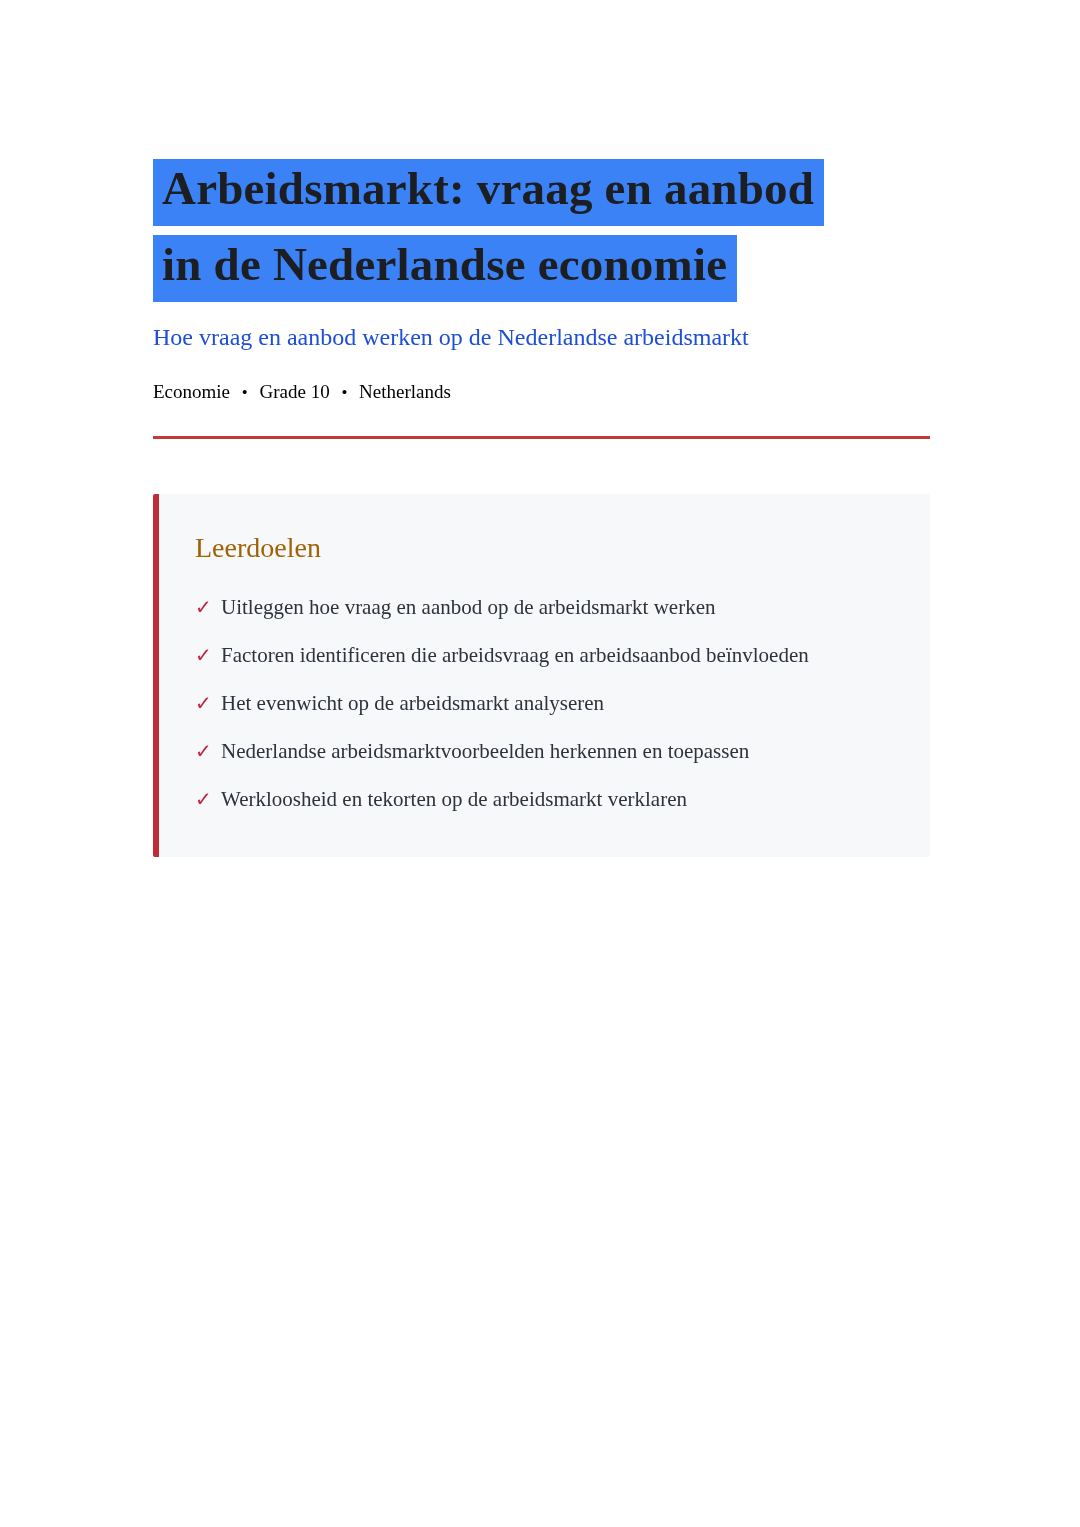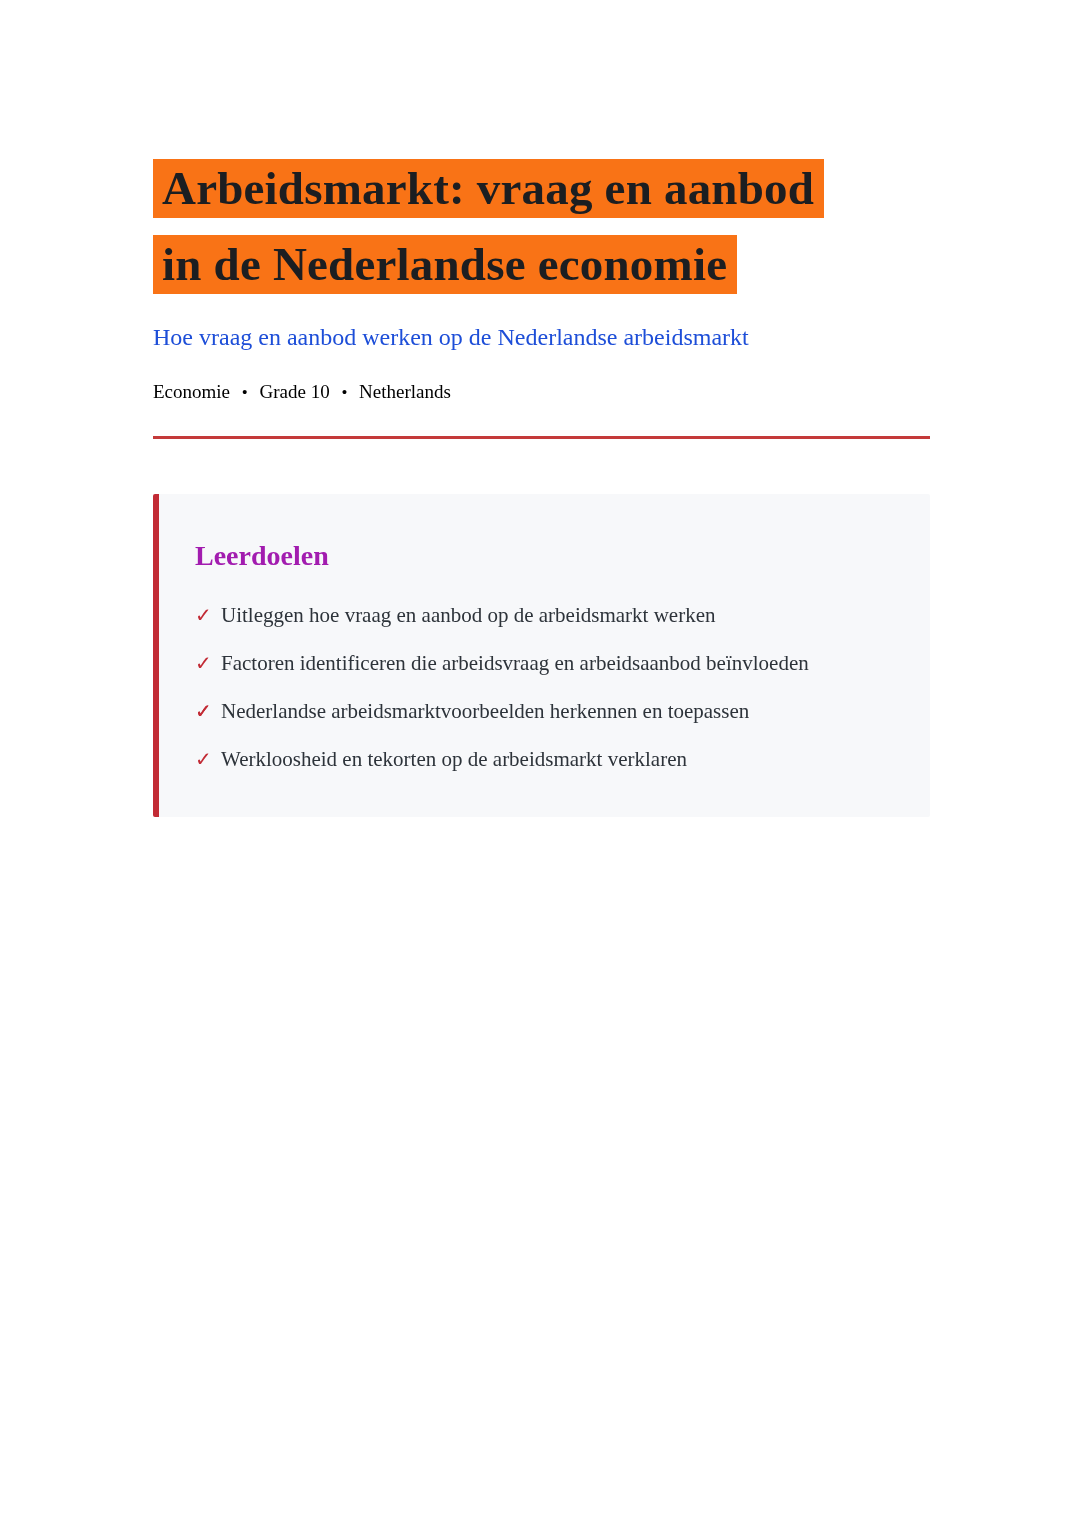"Arbeidsmarkt: vraag en aanbod" .title-line mark { background: #f97316 -> #3b82f6; padding: 3px 10px 4px 9px -> 3px 10px 12px 9px }
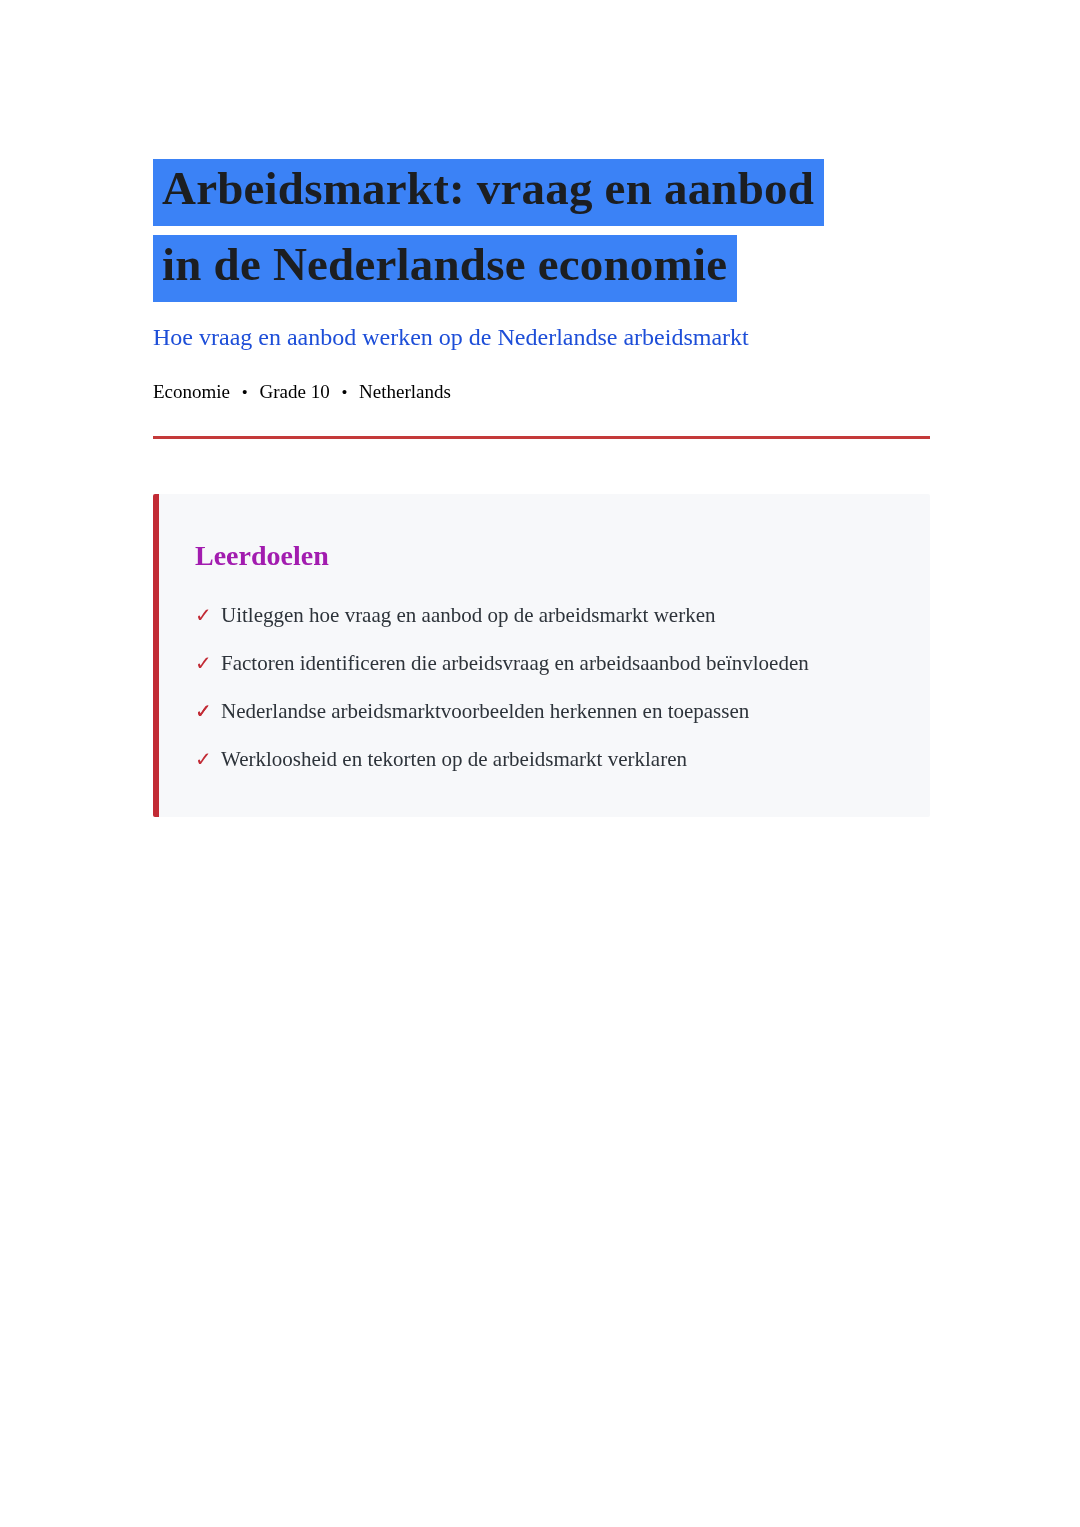"Leerdoelen" .panel-heading { color: #a21caf -> #a16207; font-weight: 700 -> 400; margin: 12px 0 22px 0 -> 4px 0 22px 0 }
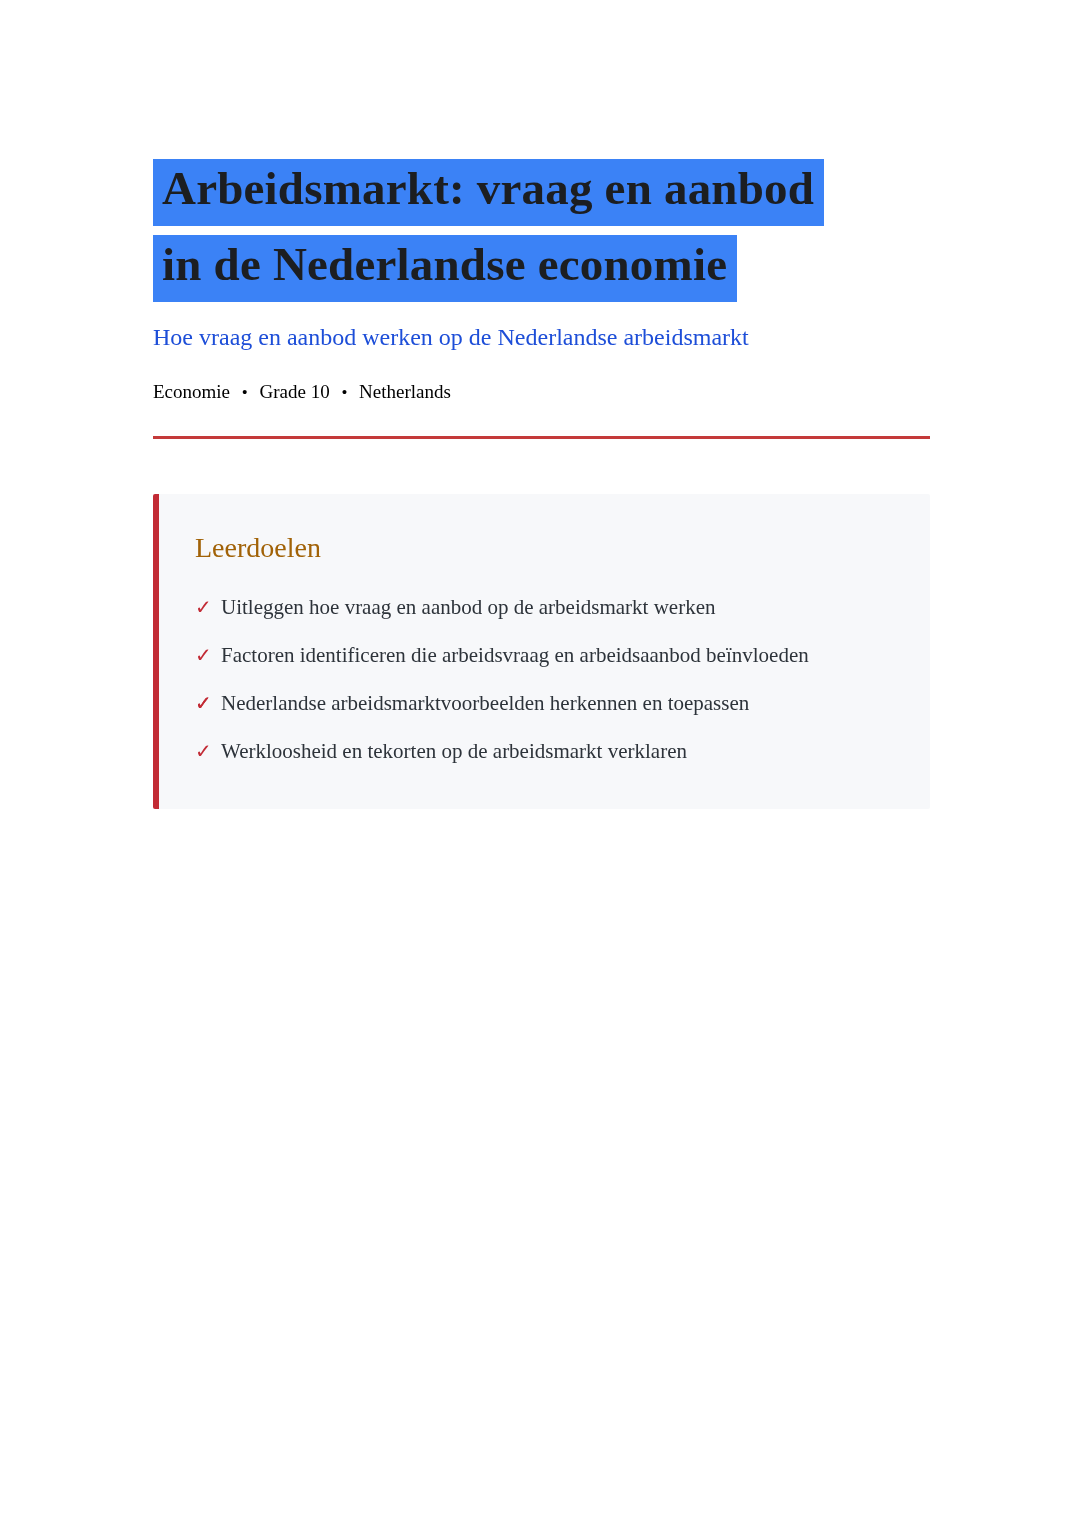"Het evenwicht op de arbeidsmarkt" span { html: none -> <span>Het evenwicht op de arbeidsmarkt analyseren</span> }
